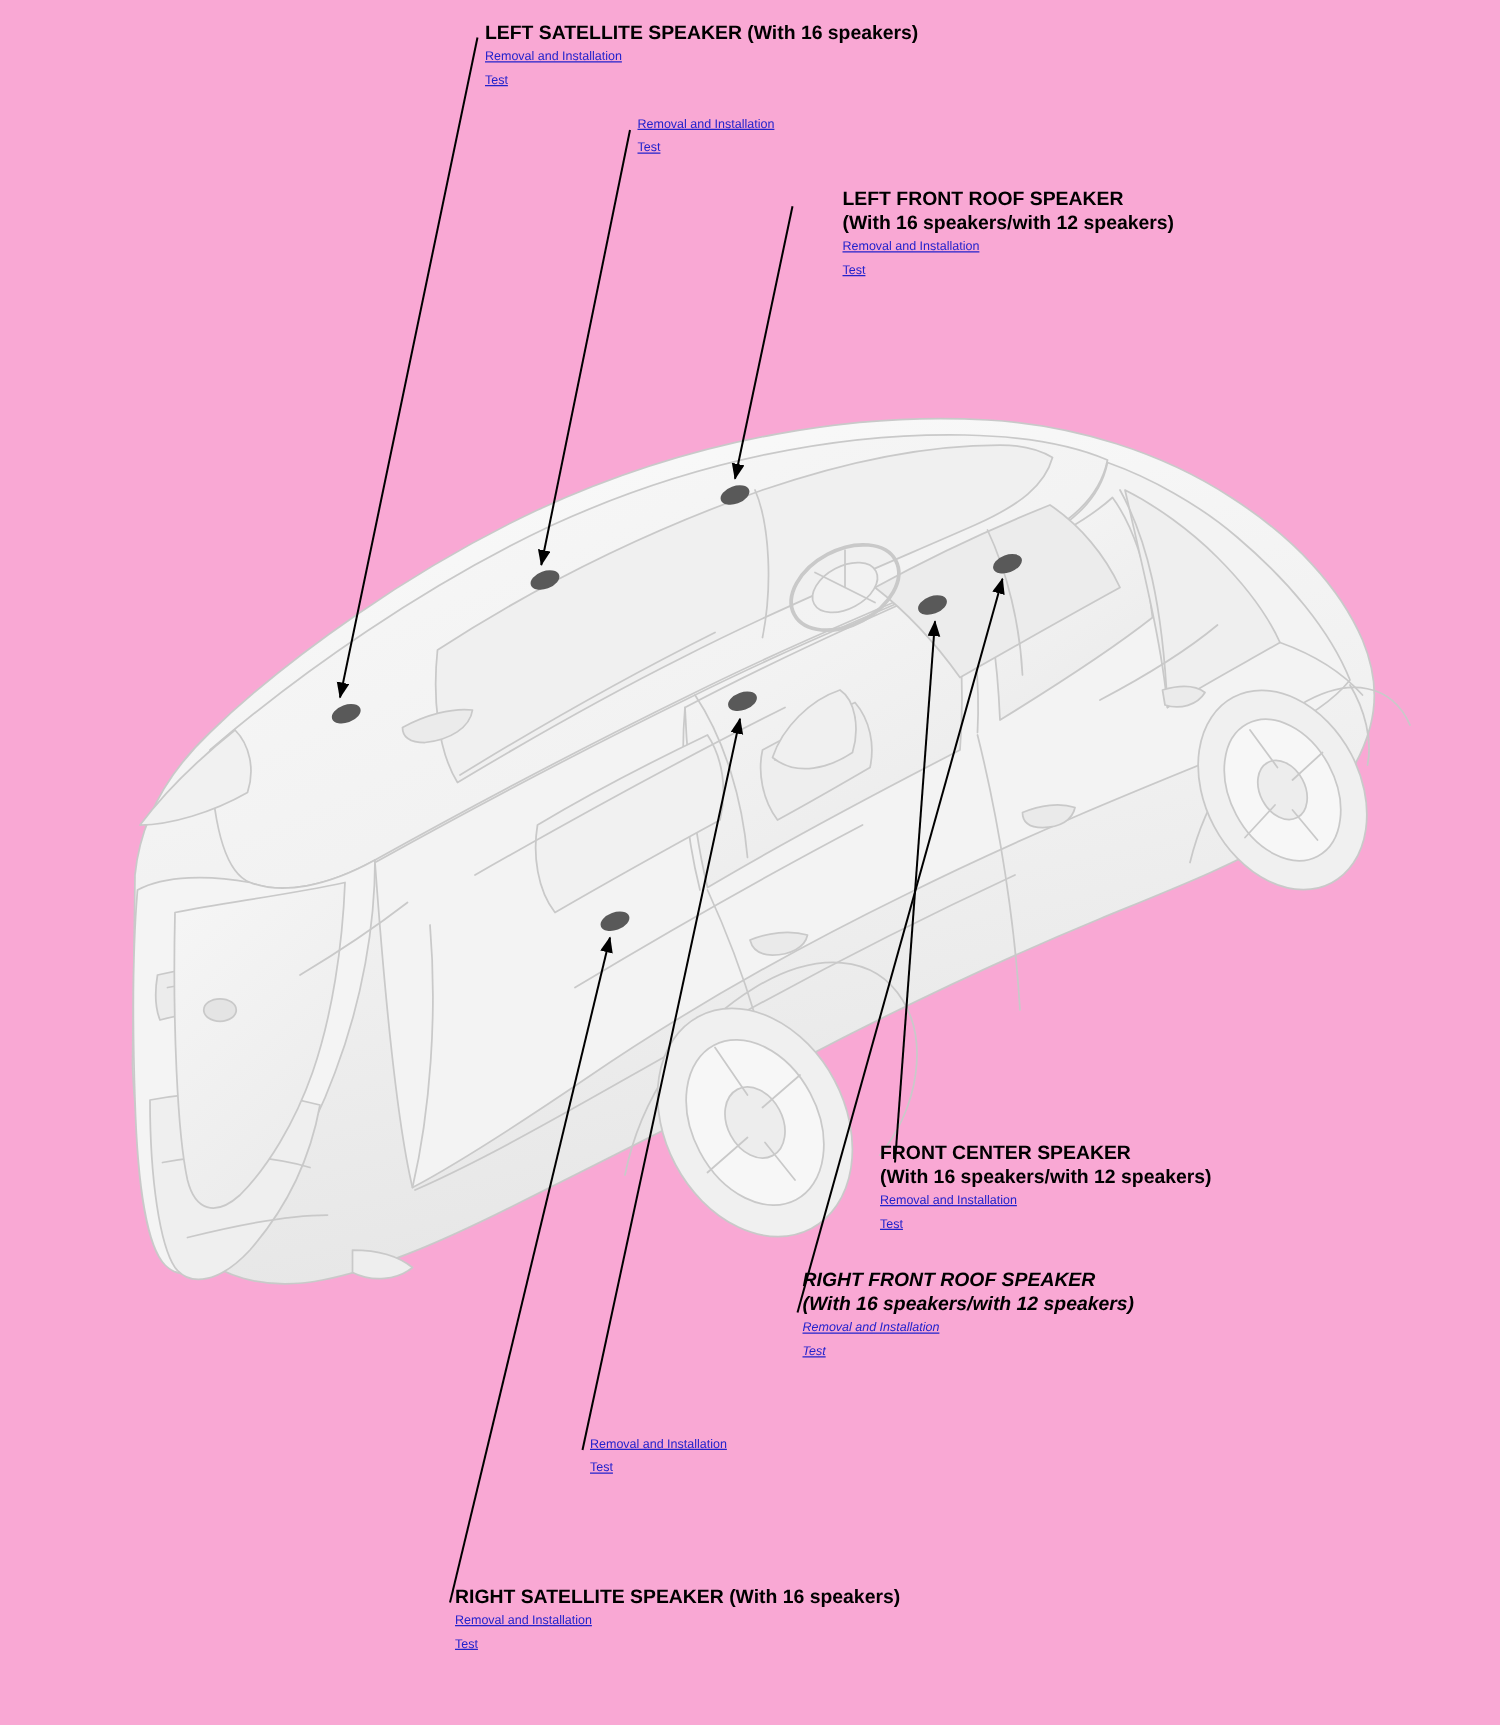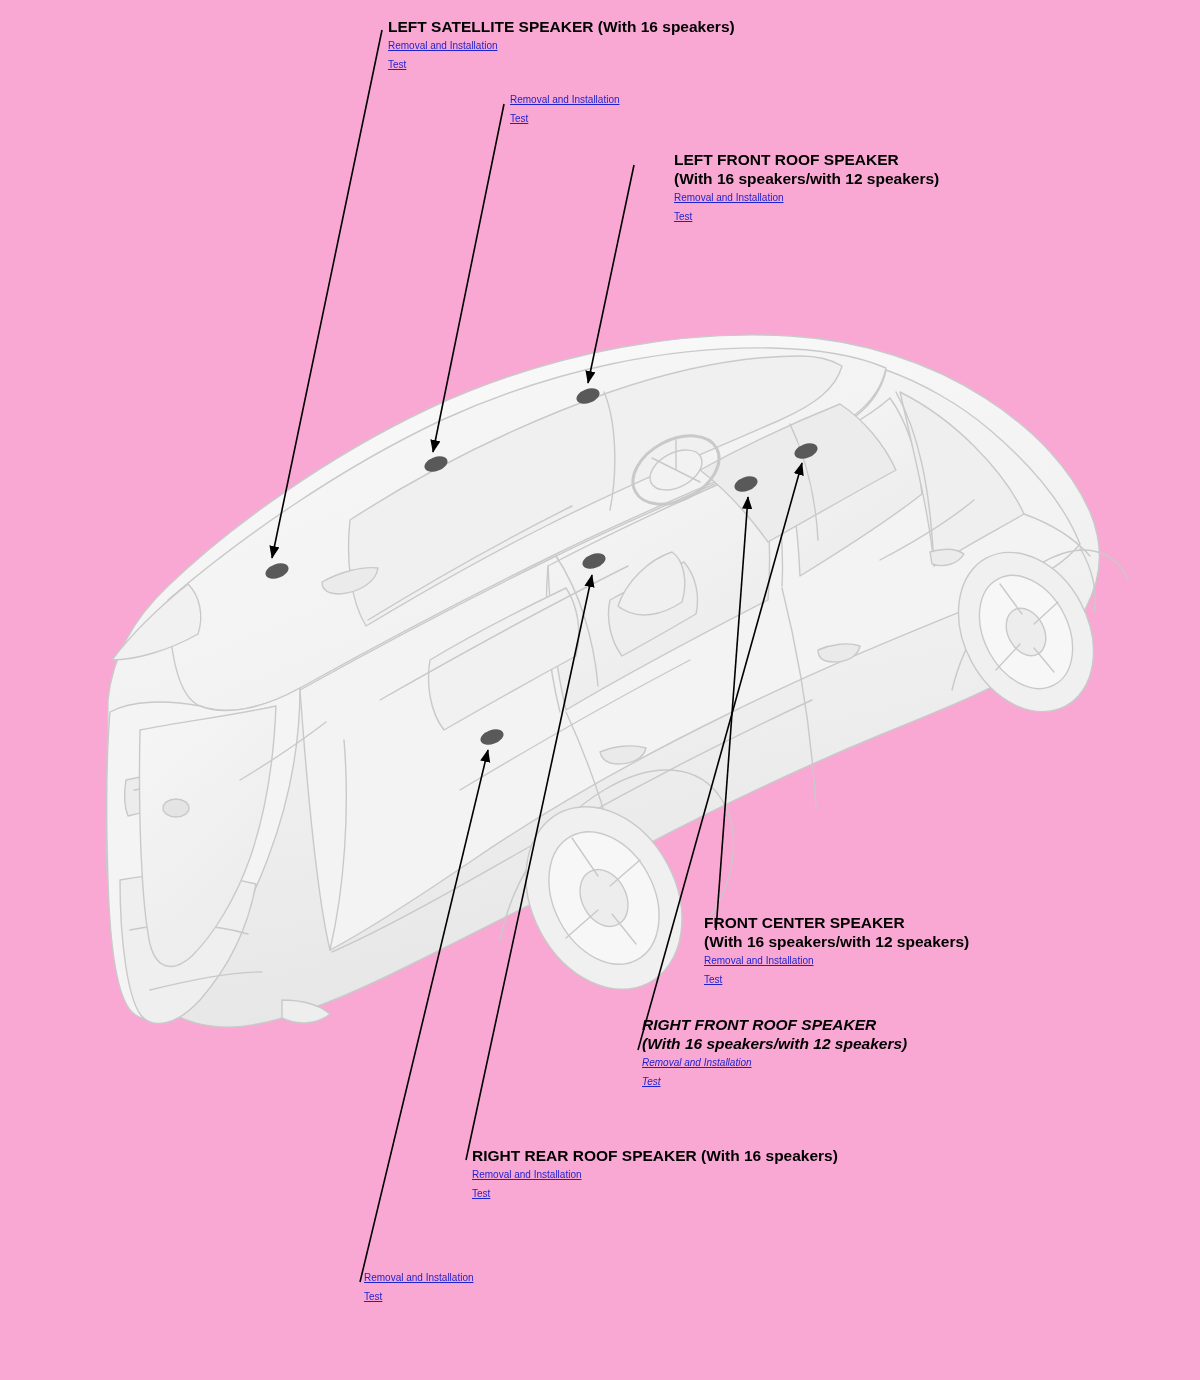"RIGHT REAR ROOF SPEAKER (With" div.title { html: <div>RIGHT REAR ROOF SPEAKER (With 16 speakers)</div> -> none }
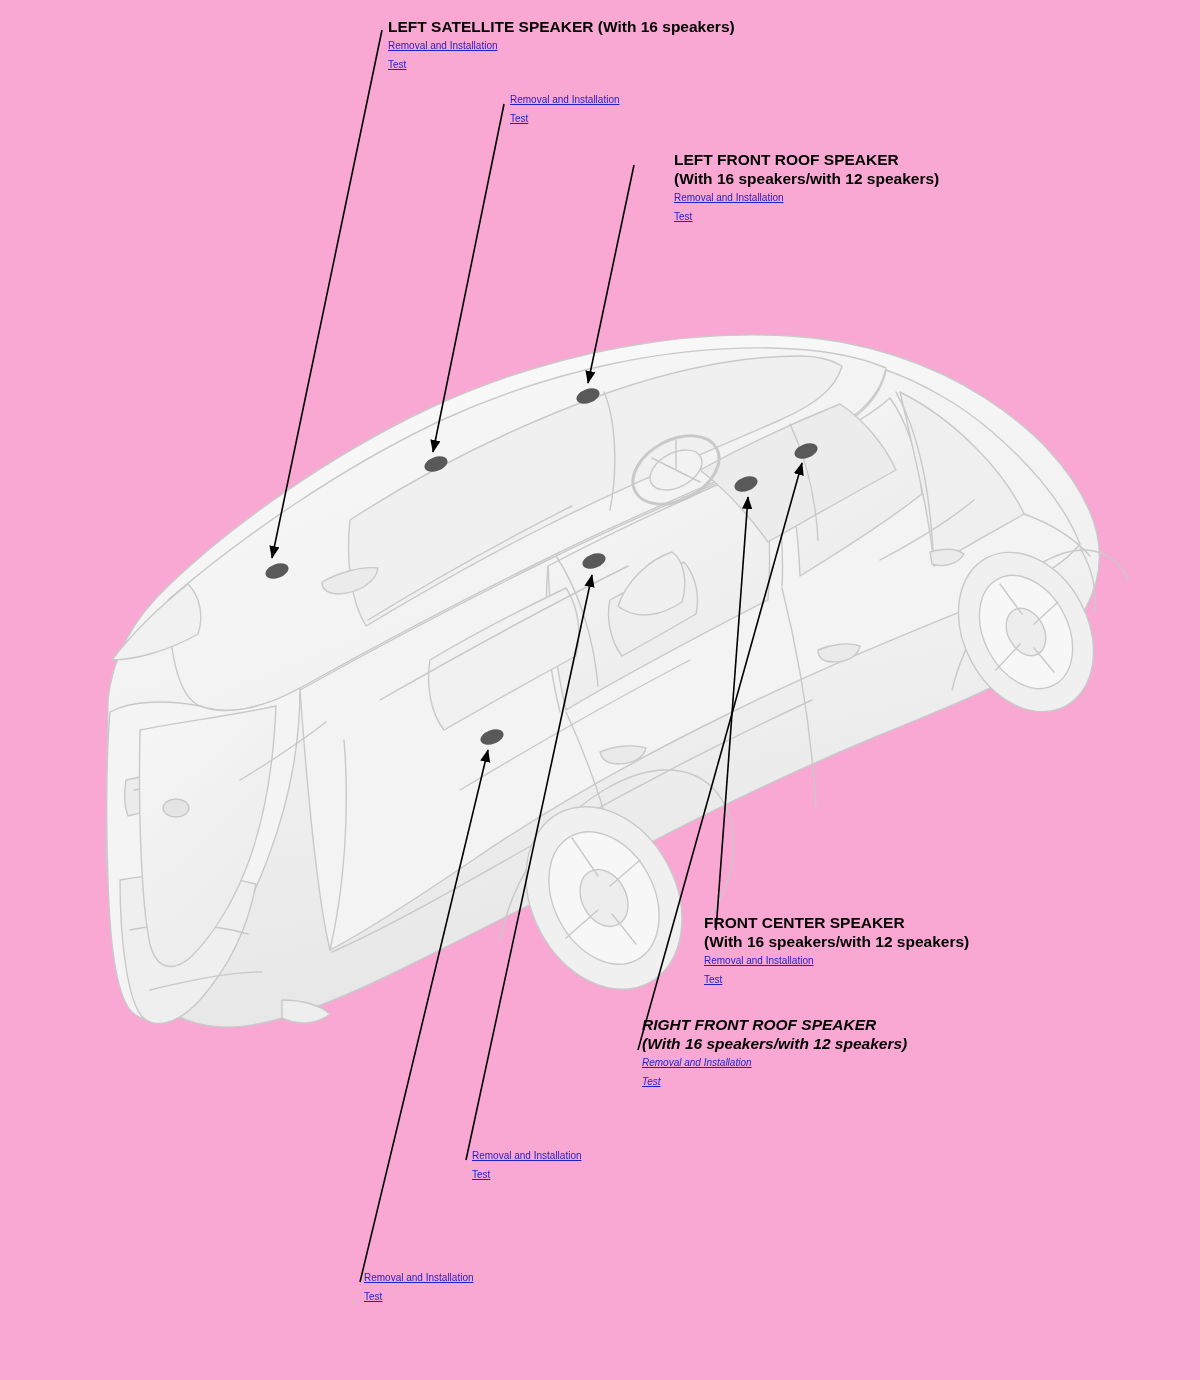"RIGHT SATELLITE SPEAKER (With 16" div.title { html: none -> <div>RIGHT SATELLITE SPEAKER (With 16 speakers)</div> }
